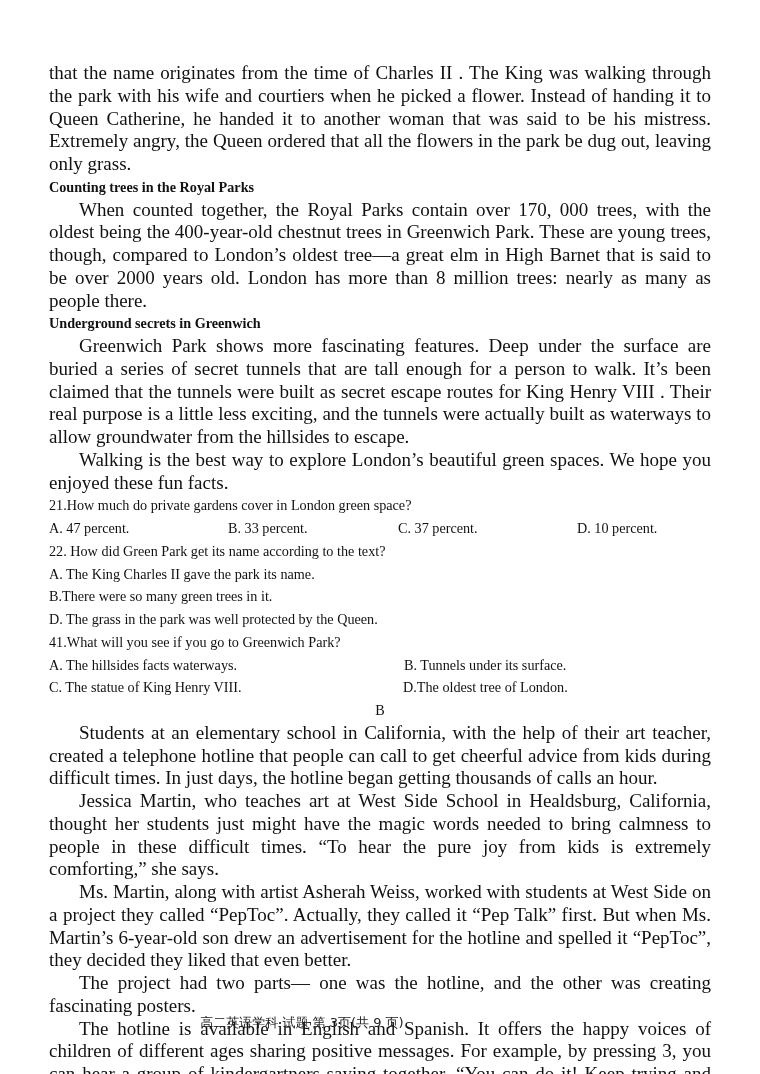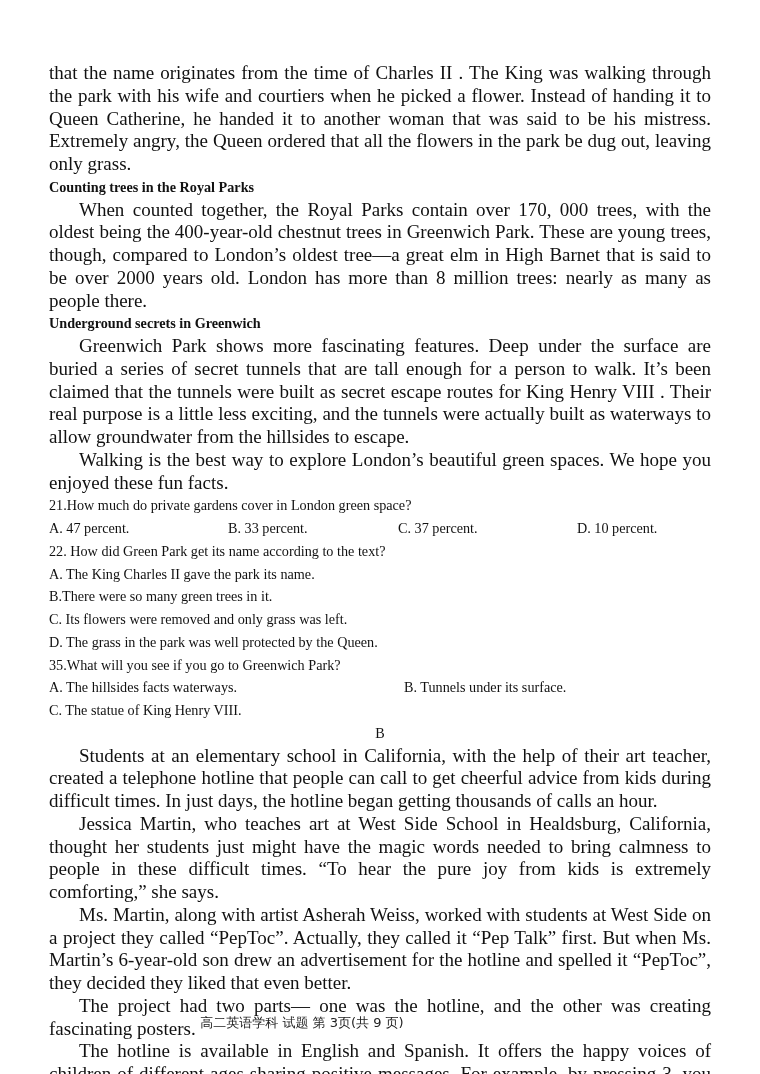"C. Its flowers were removed" div.line { html: <div>C. Its flowers were removed and only grass was left.</div> -> none }
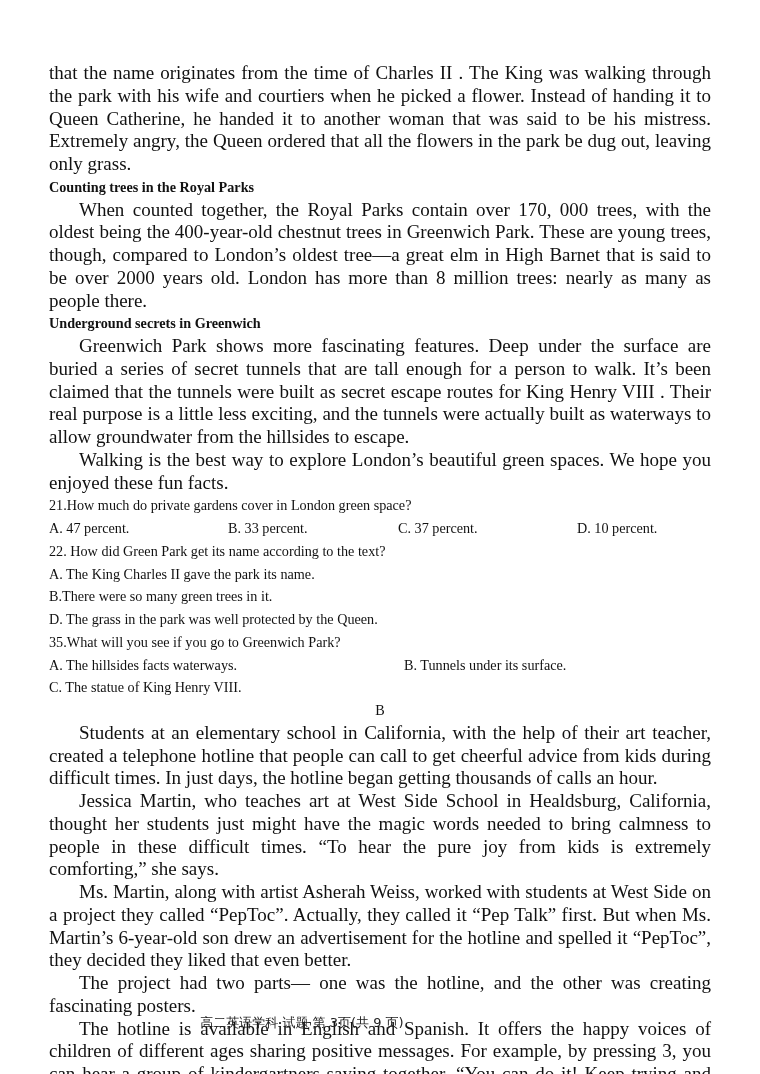"35.What will you see if" div.line { text: 35.What -> 41.What }
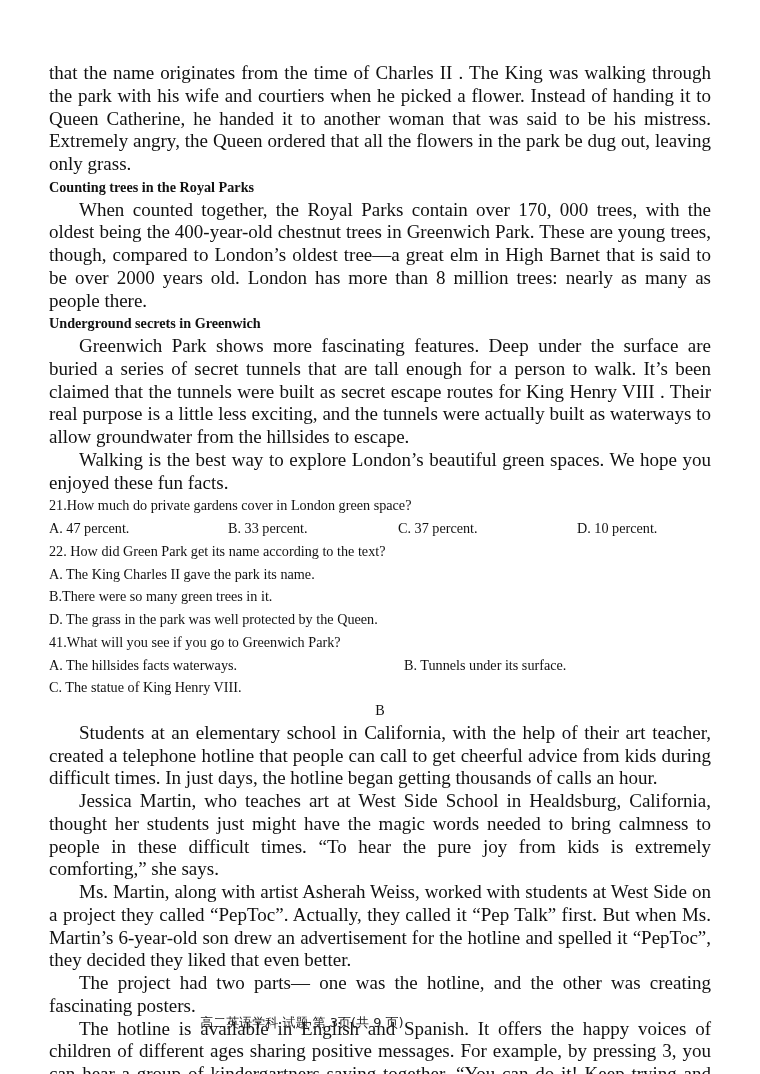"D.The oldest tree of London." span { html: none -> <span>D.The oldest tree of London.</span> }
